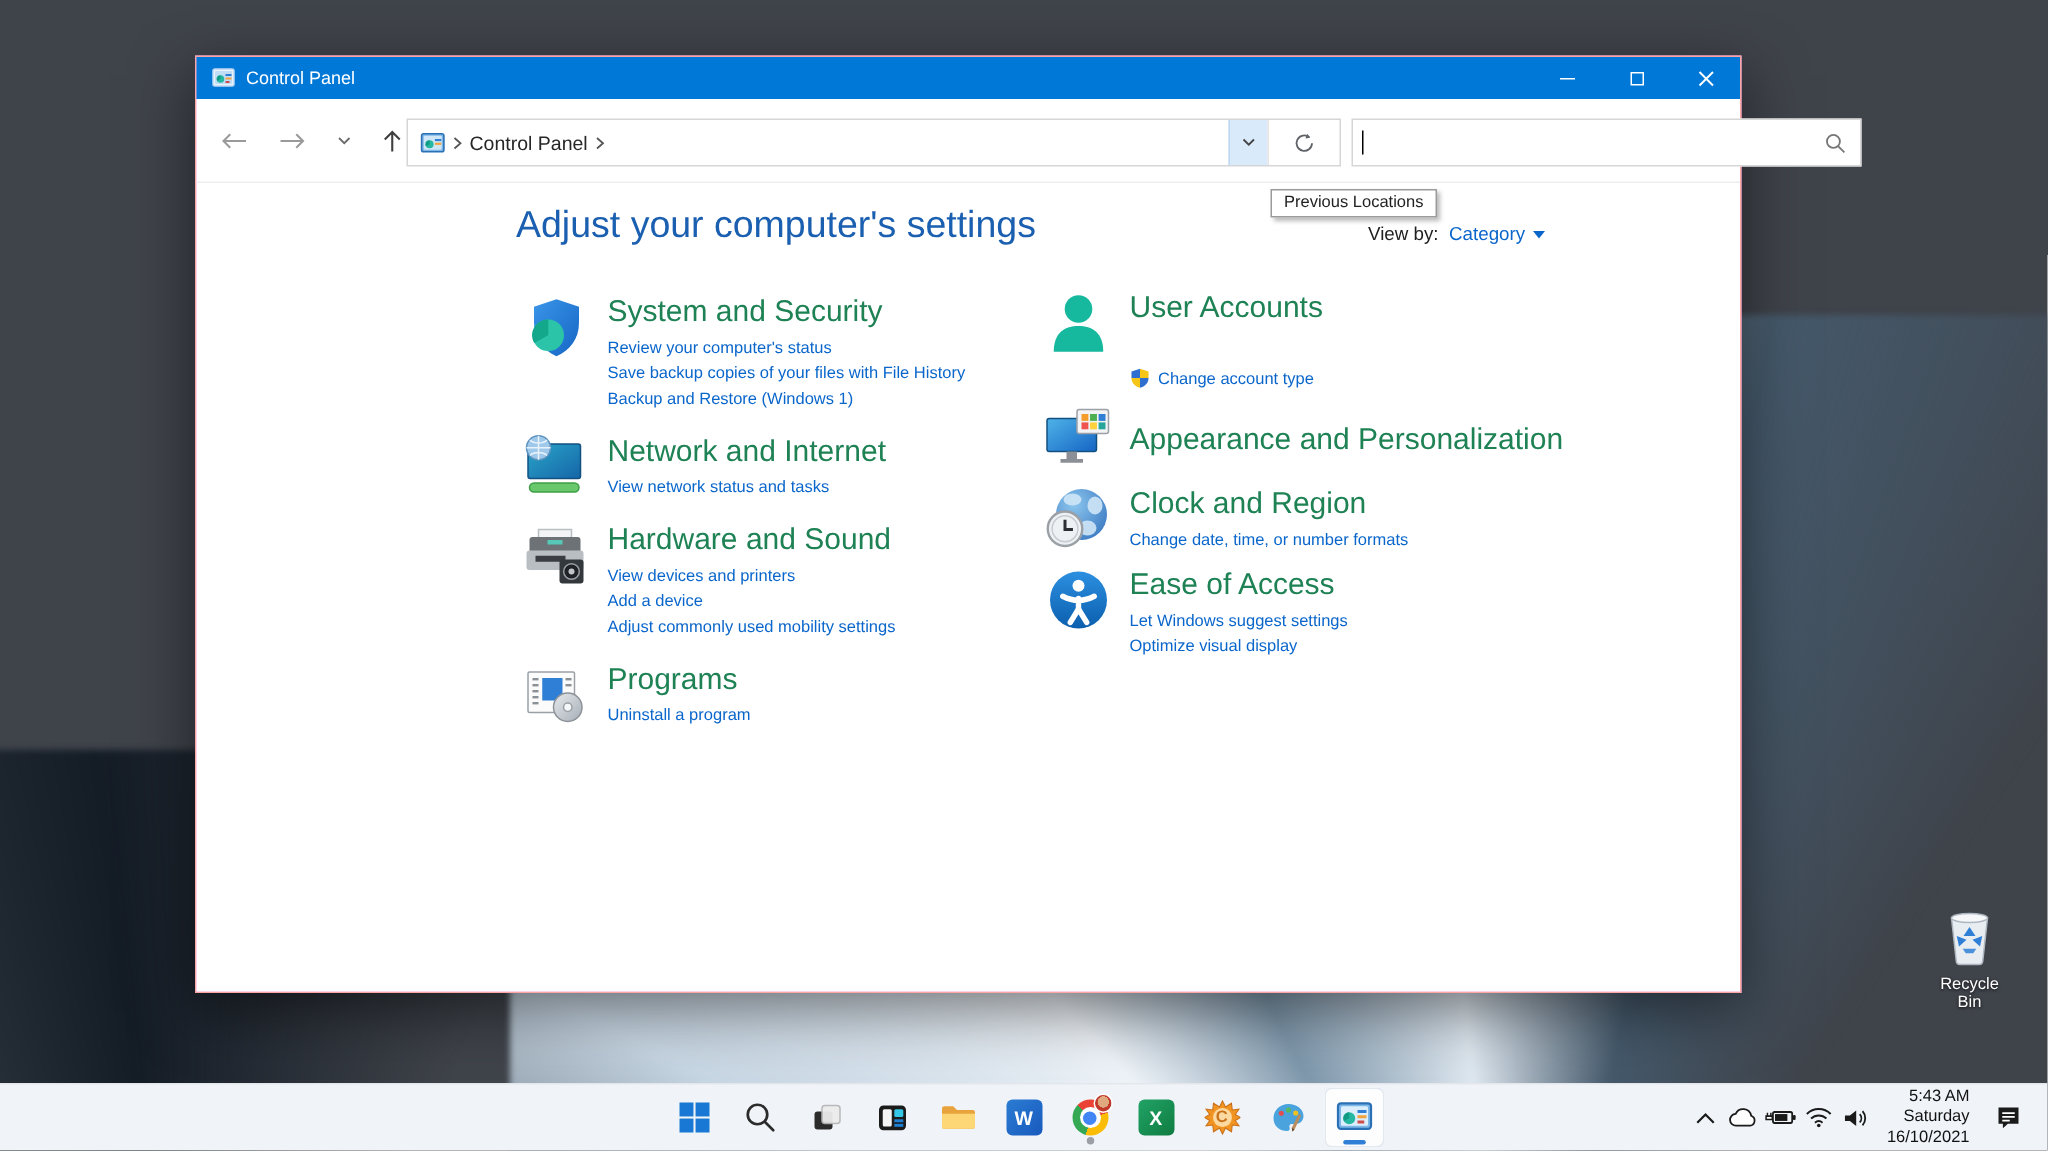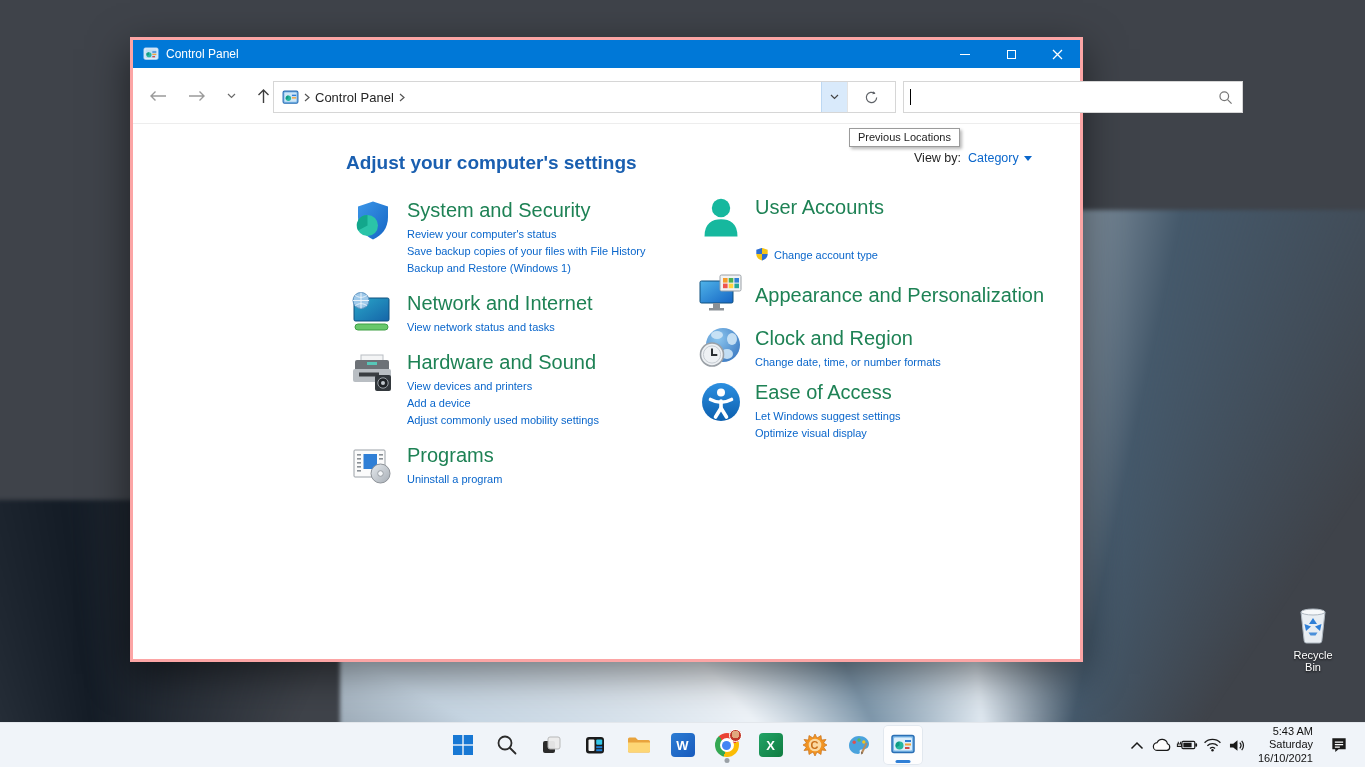"Control Panel" .window { border: 3px solid #fca5a5 -> 1px solid #fca5a5; width: 953px -> 1031px }
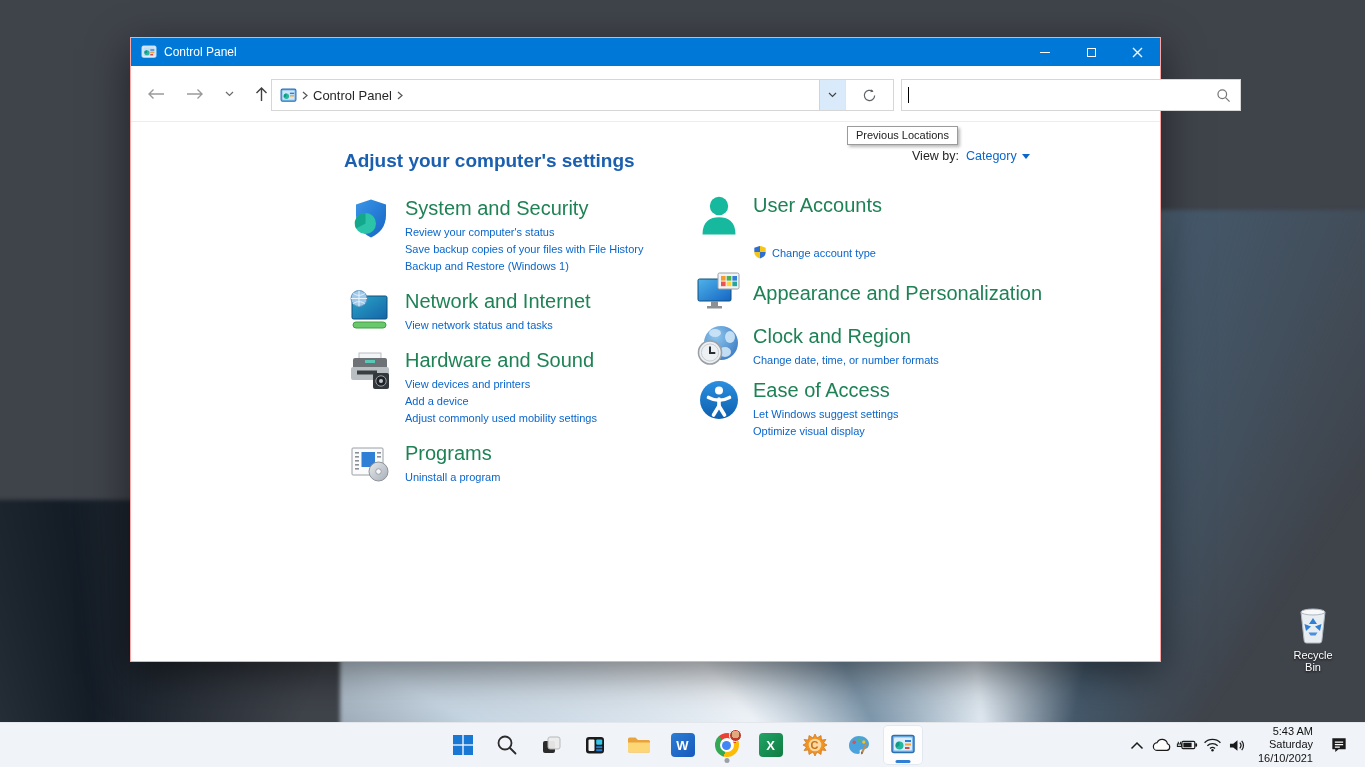"Adjust your computer's settings" .heading { font-size: 19px -> 25px; font-weight: 700 -> 400; top: 28px -> 14px }
